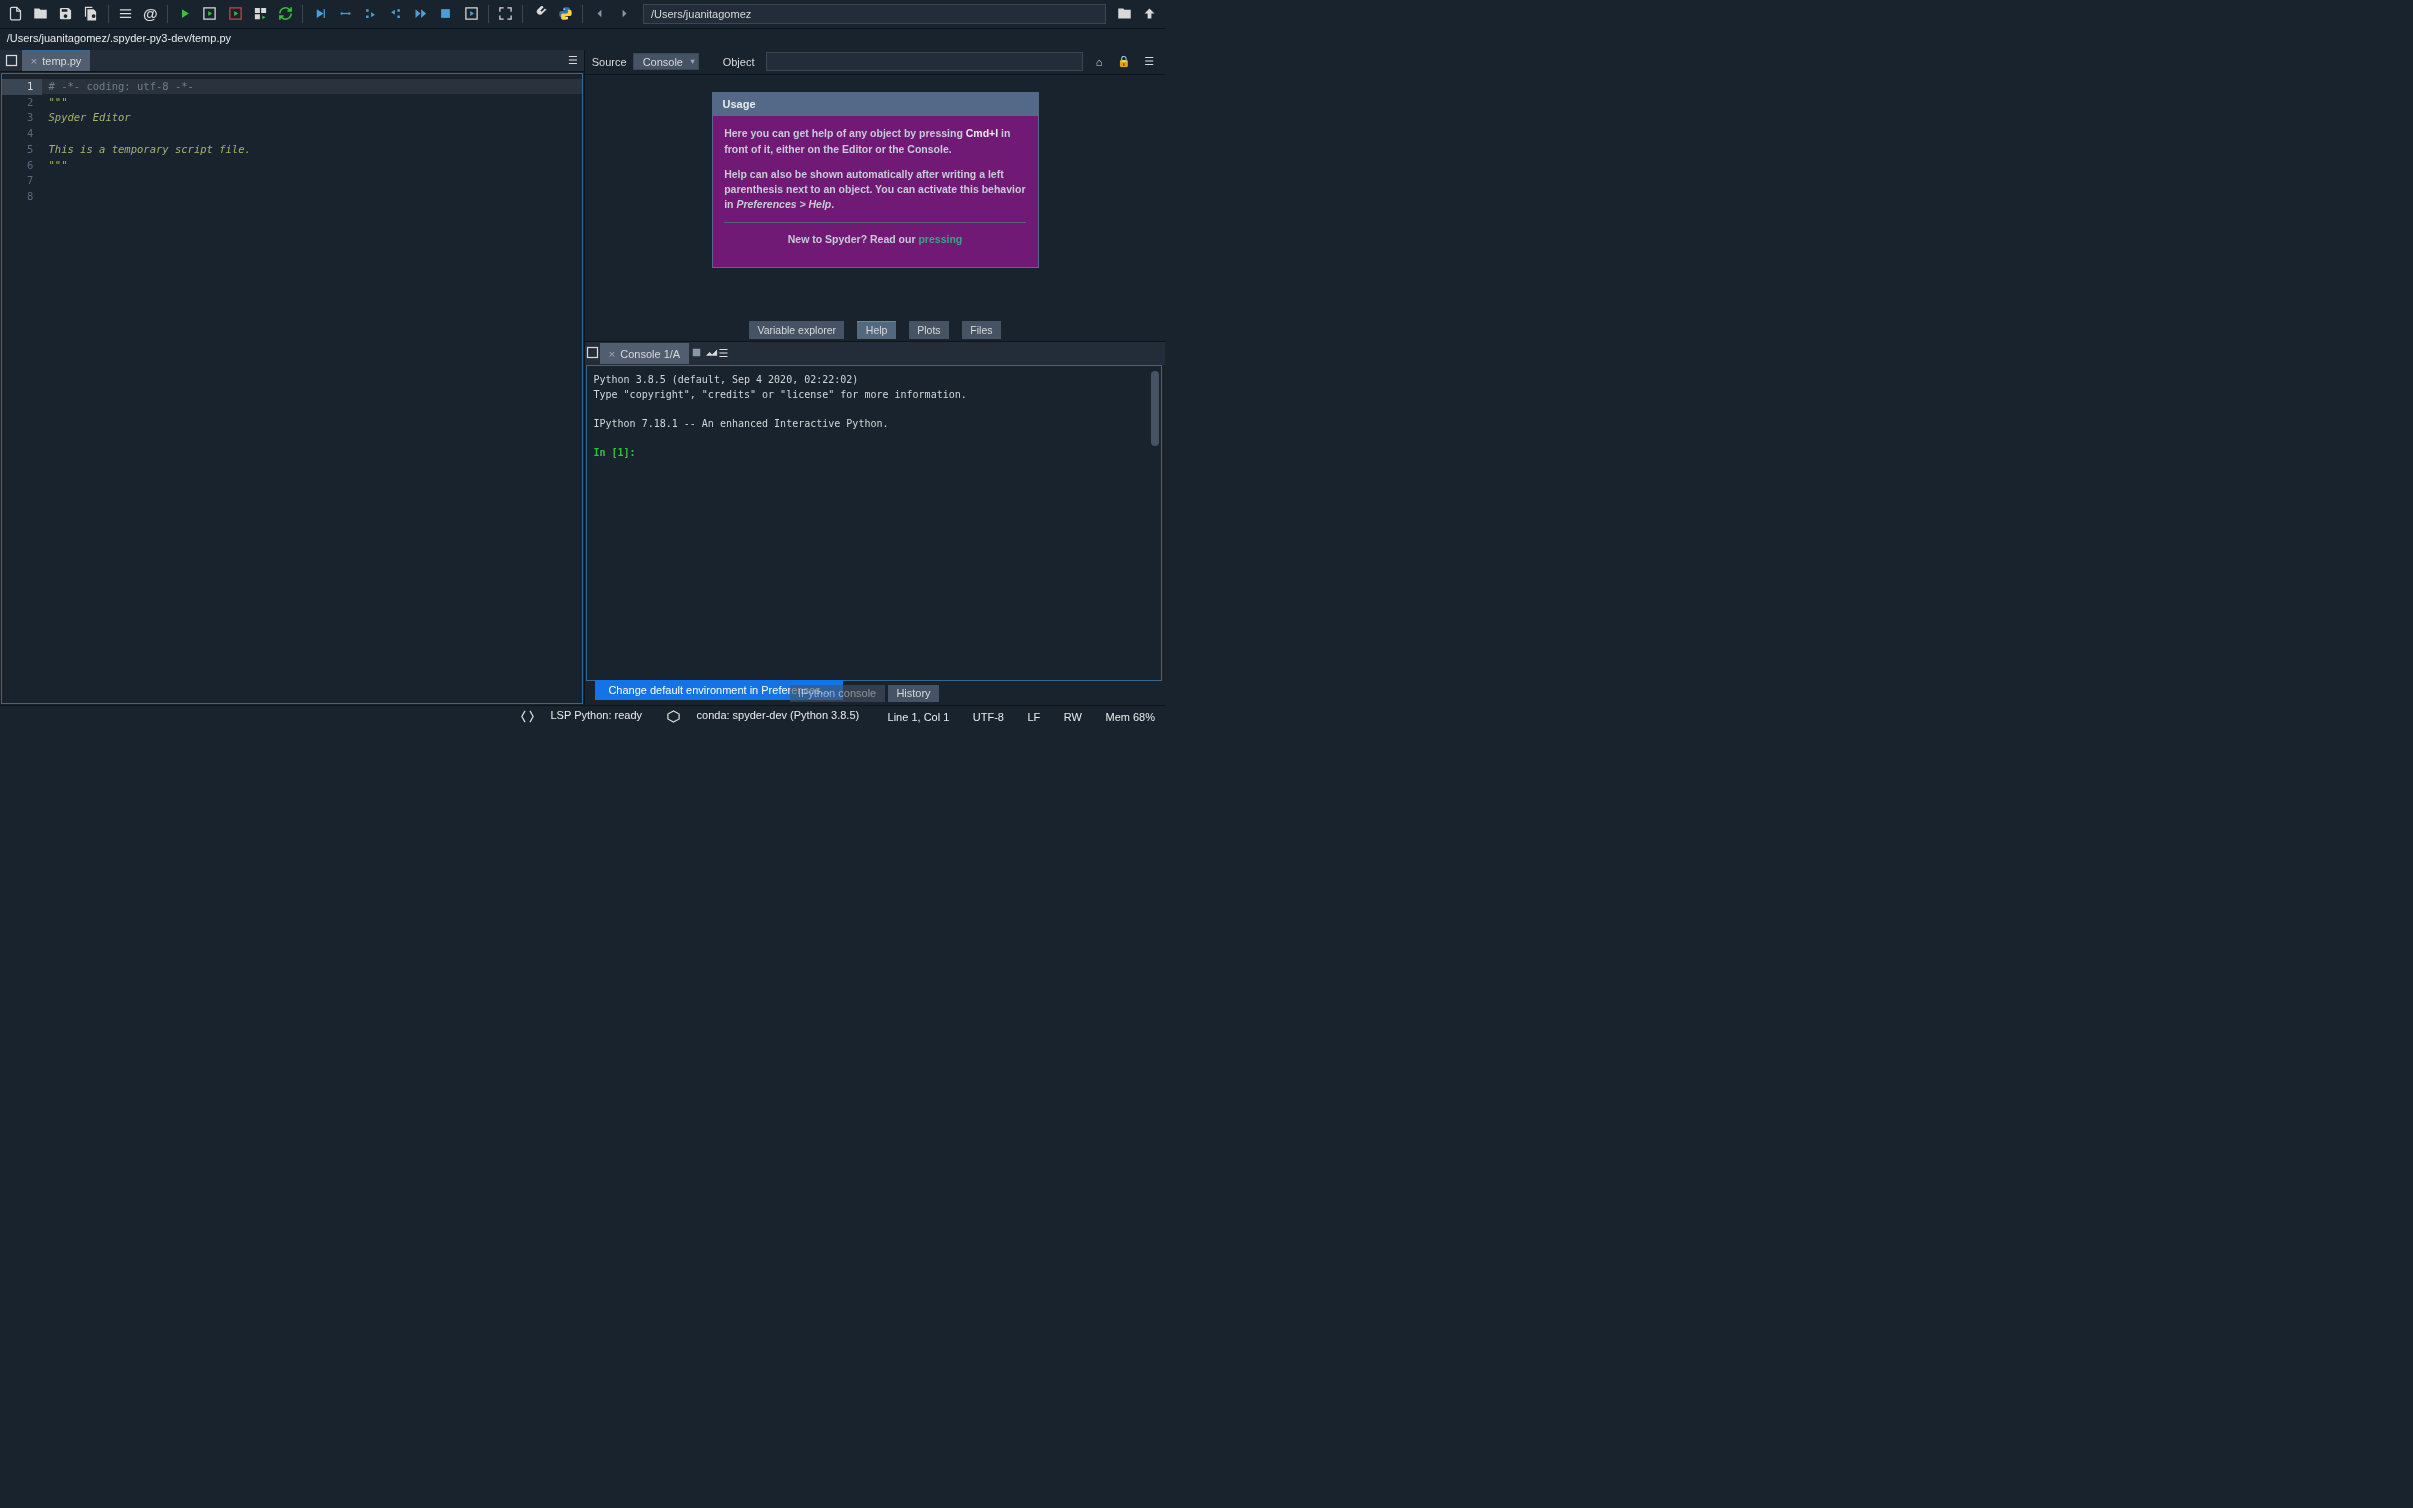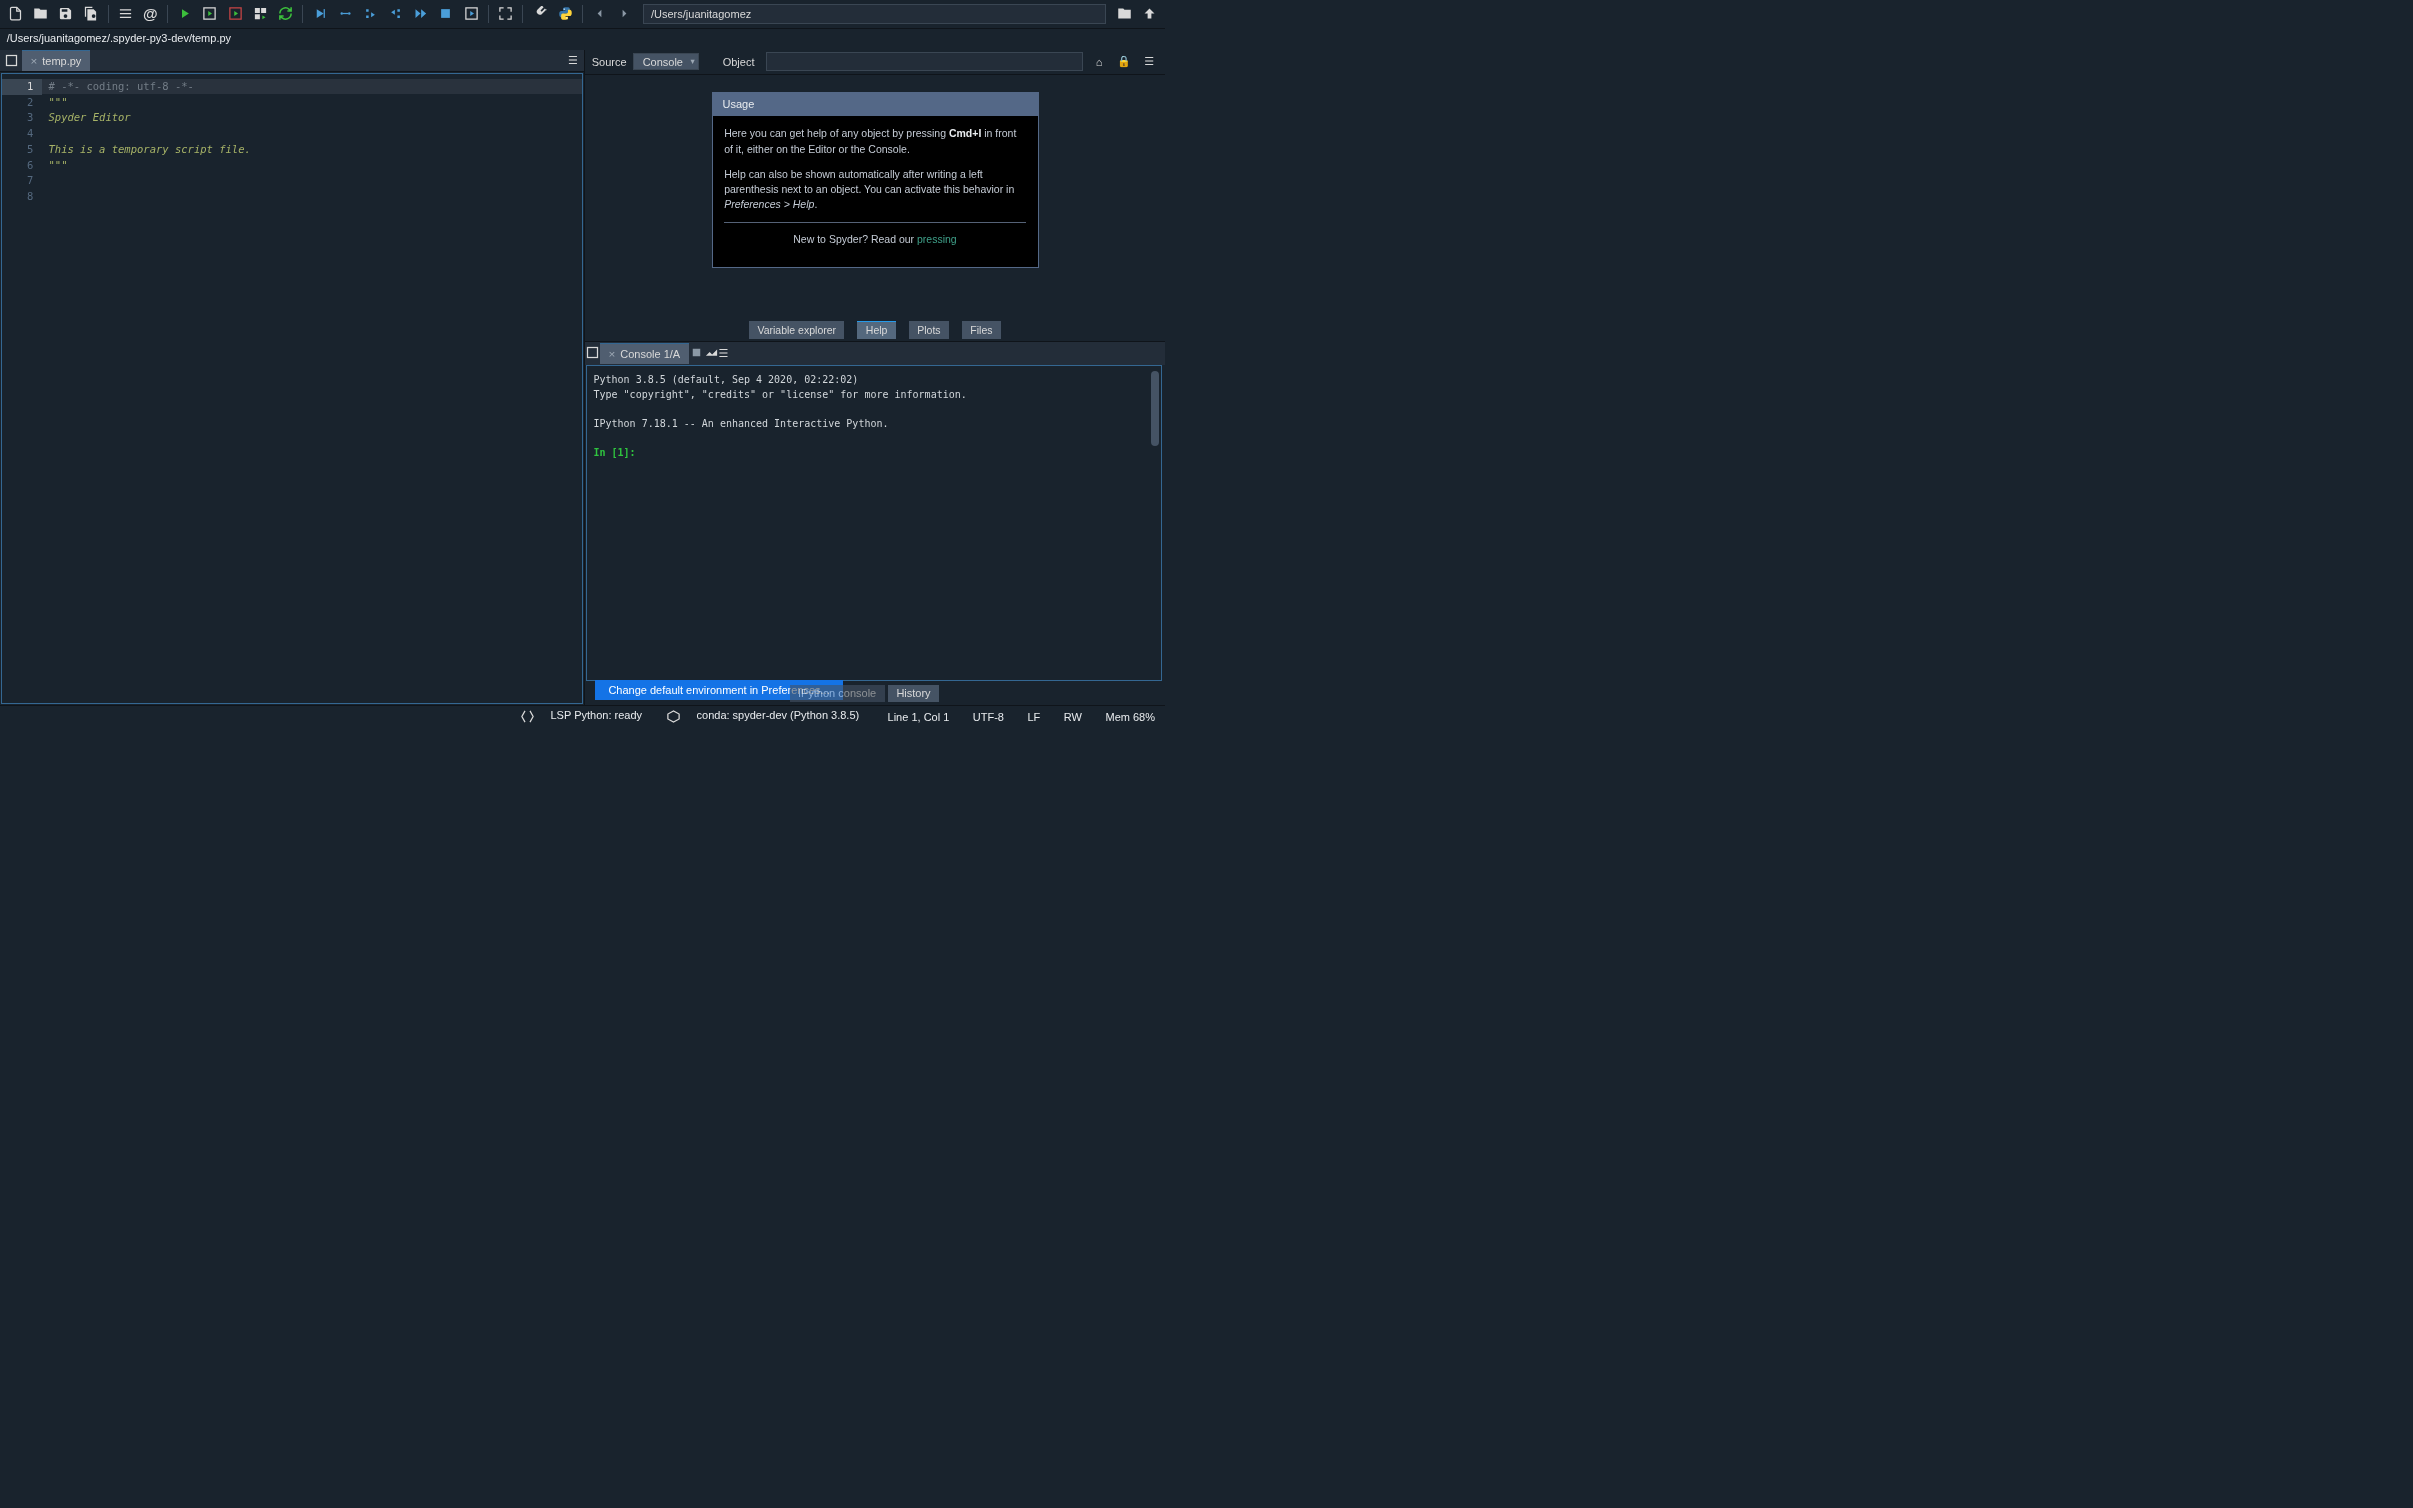"Usage" .usage-box { background: #000000 -> #701a75; font-weight: none -> bold }
